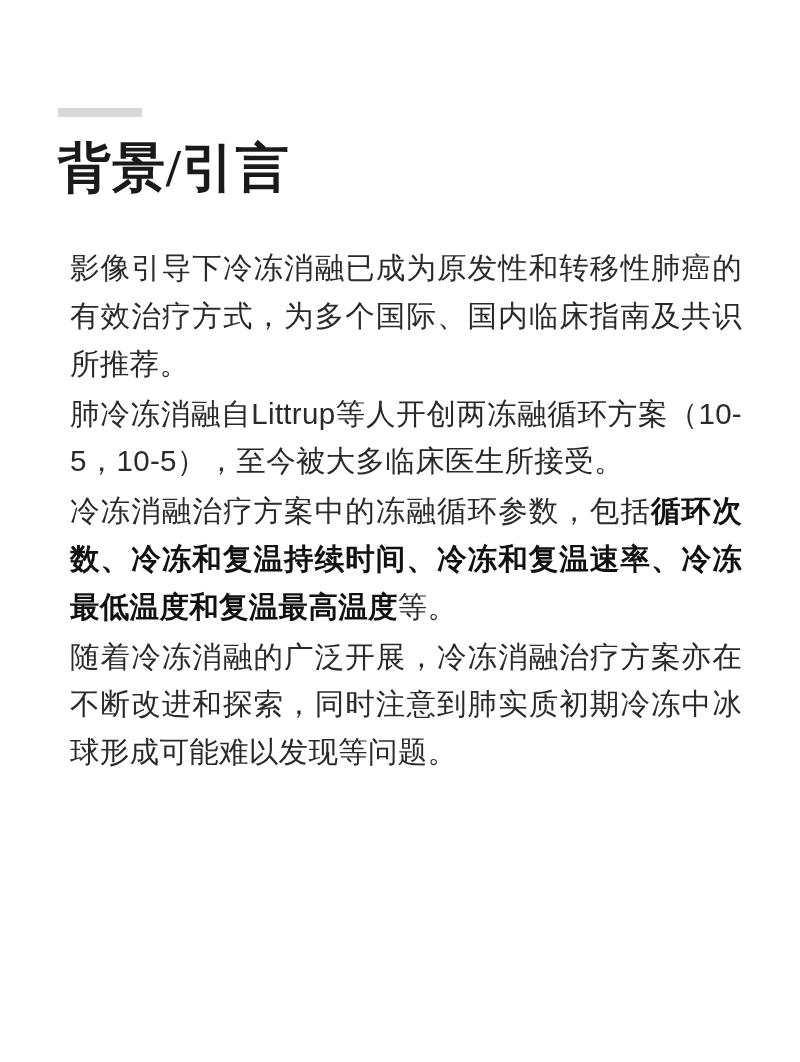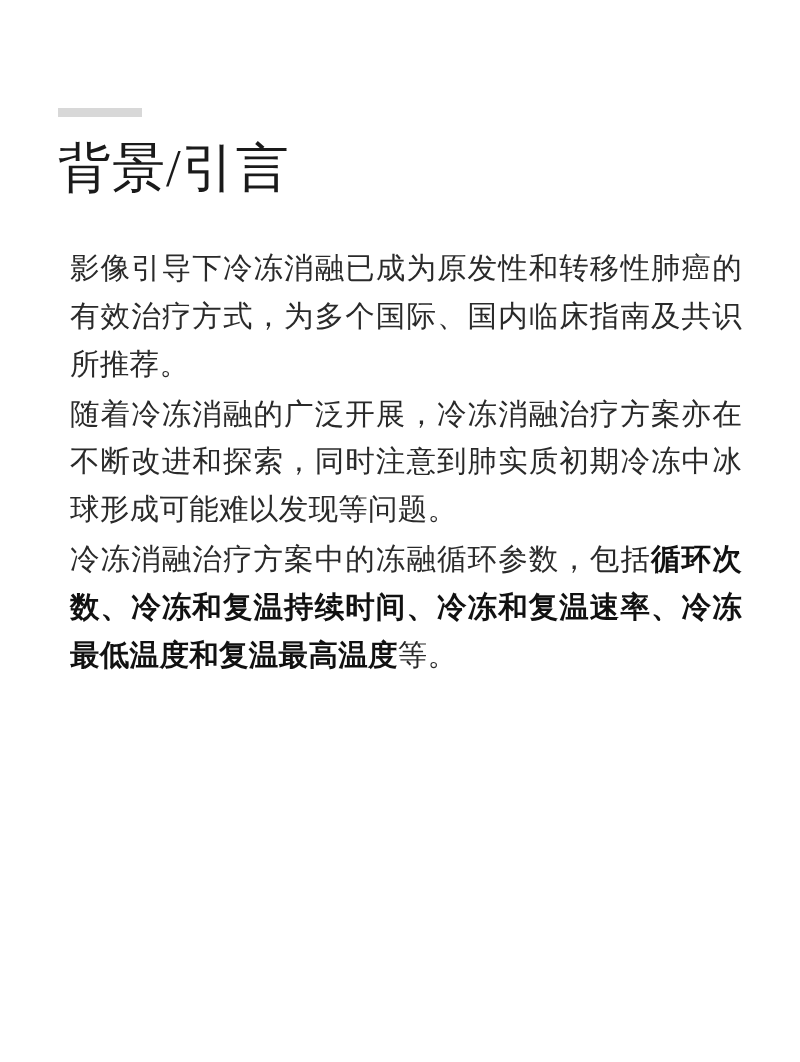"背景/引言" .title { font-weight: normal -> bold }
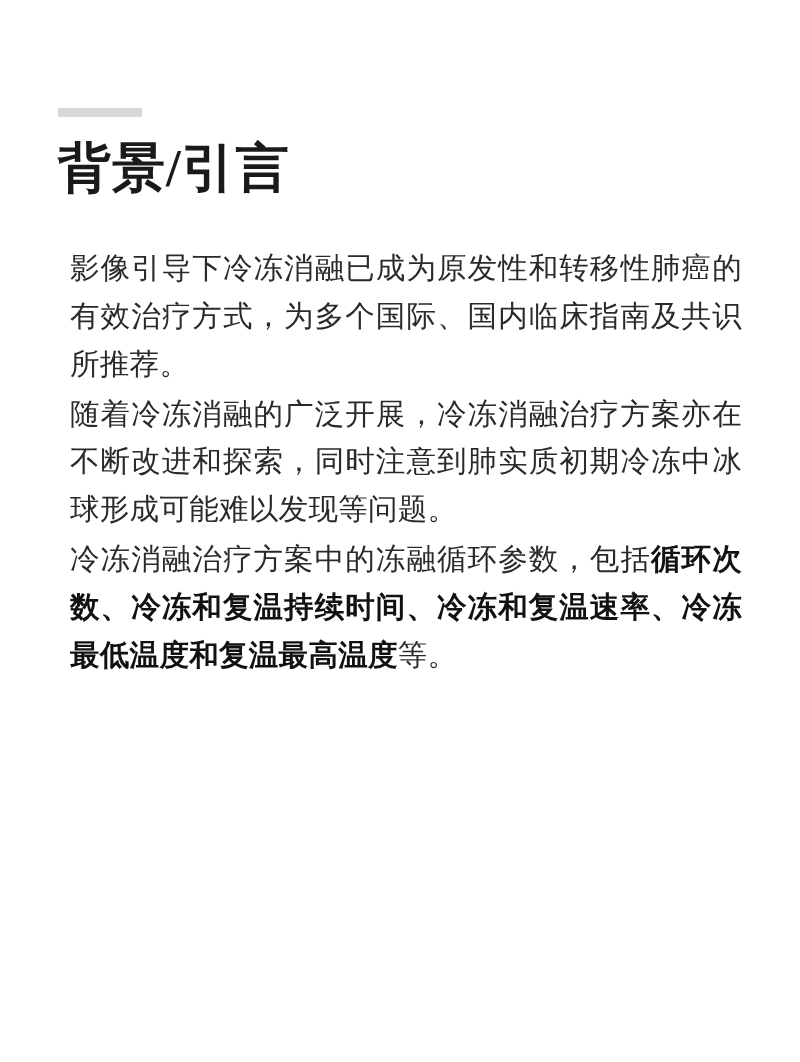"肺冷冻消融自Littrup等人开创两冻融循环方案（10-5，10-5），至今被大" p.para { html: none -> <p> <span>肺冷冻消融自Littrup等人开创两冻融循环方案（10-5，10-5），至今被大多临床医生所接受。</span> </p> }
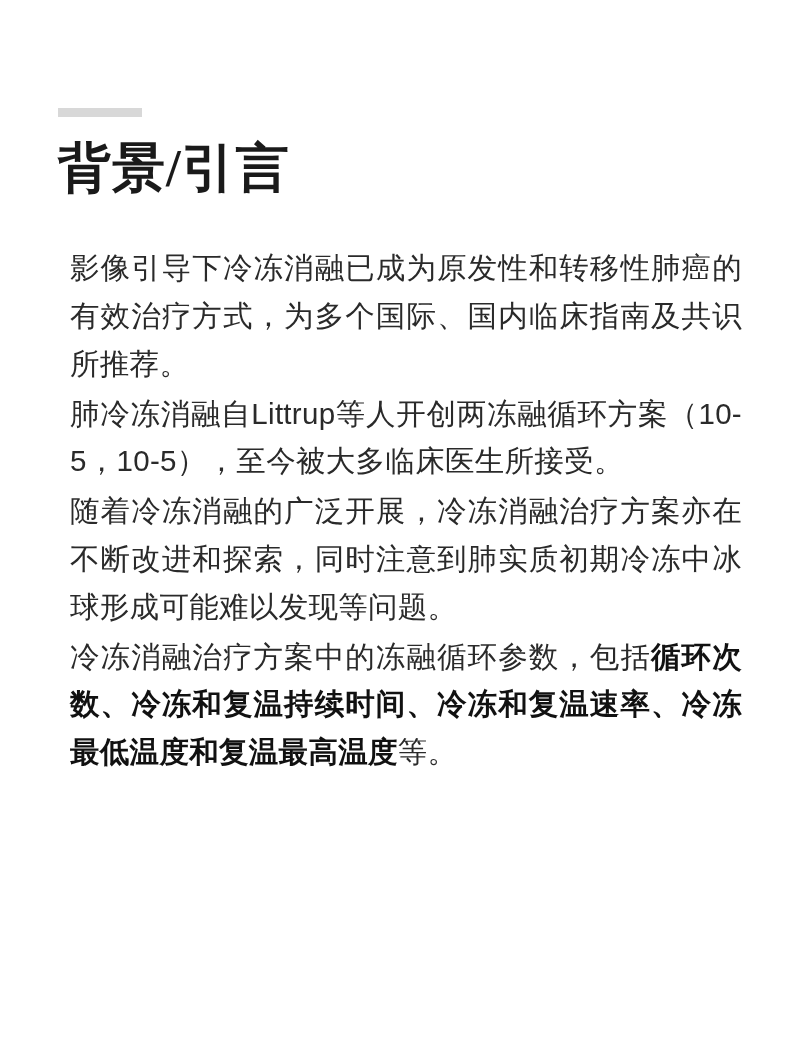"随着冷冻消融的广泛开展，冷冻消融治疗方案亦在不断改进和探索，同时注意到肺实质初期" p.para { order: before "冷冻消融治疗方案中的冻融循环参数，包括循环次数、冷冻和复温持续时间、冷冻和复温速" -> after "冷冻消融治疗方案中的冻融循环参数，包括循环次数、冷冻和复温持续时间、冷冻和复温速" }
